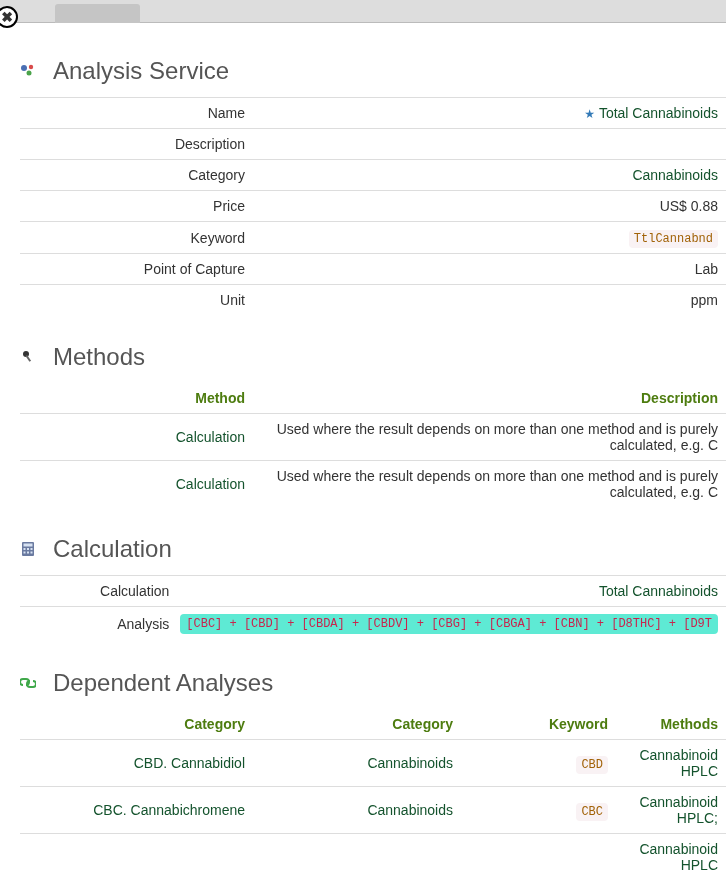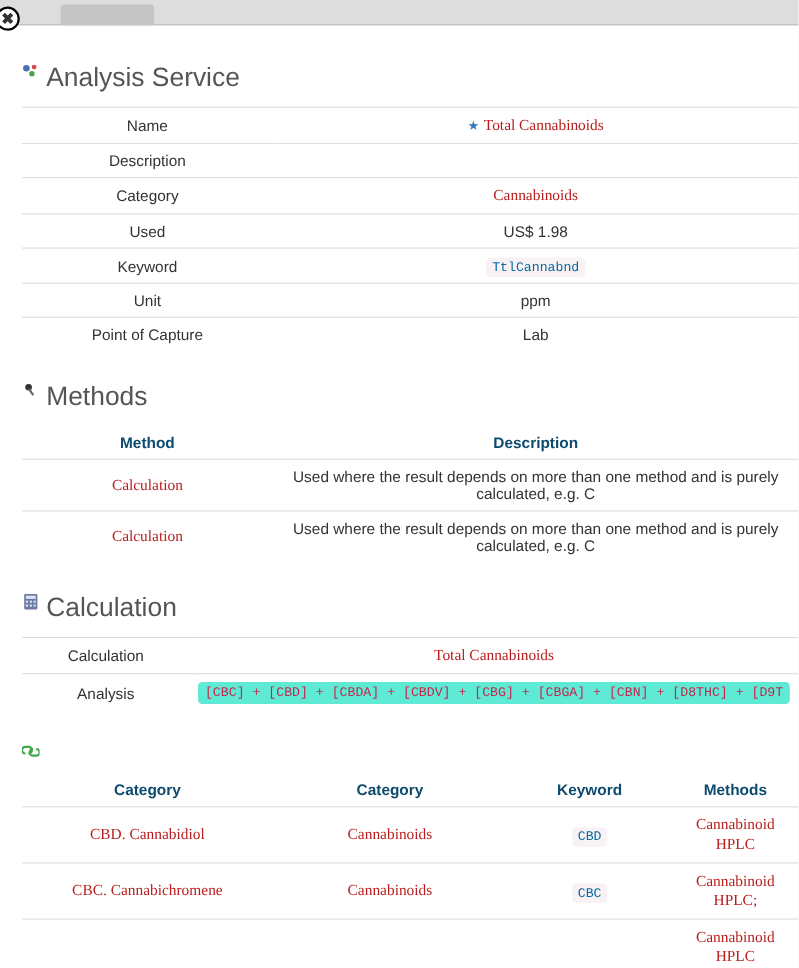"Analysis Service" h2.section-title { align-items: flex-start -> center; gap: 6px -> 17px }
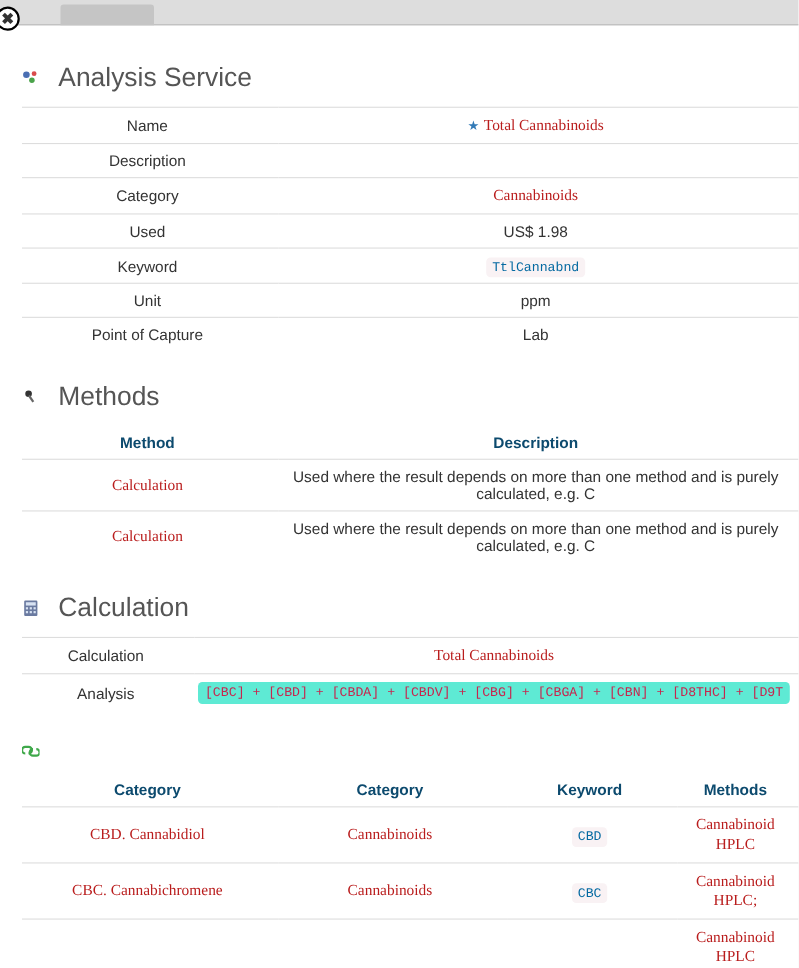"Name" table.kv td, table.grid td, table.grid th { text-align: center -> right }
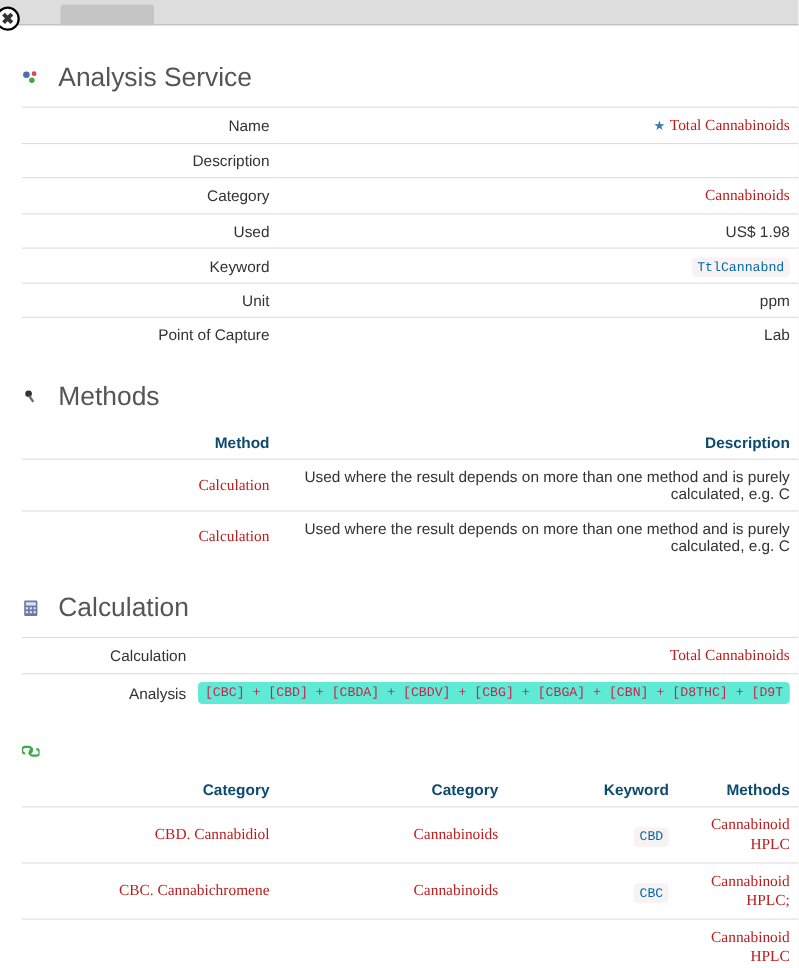"Total Cannabinoids" a.link { color: #b91c1c -> #14532d; font-family: Liberation Serif, serif -> none }
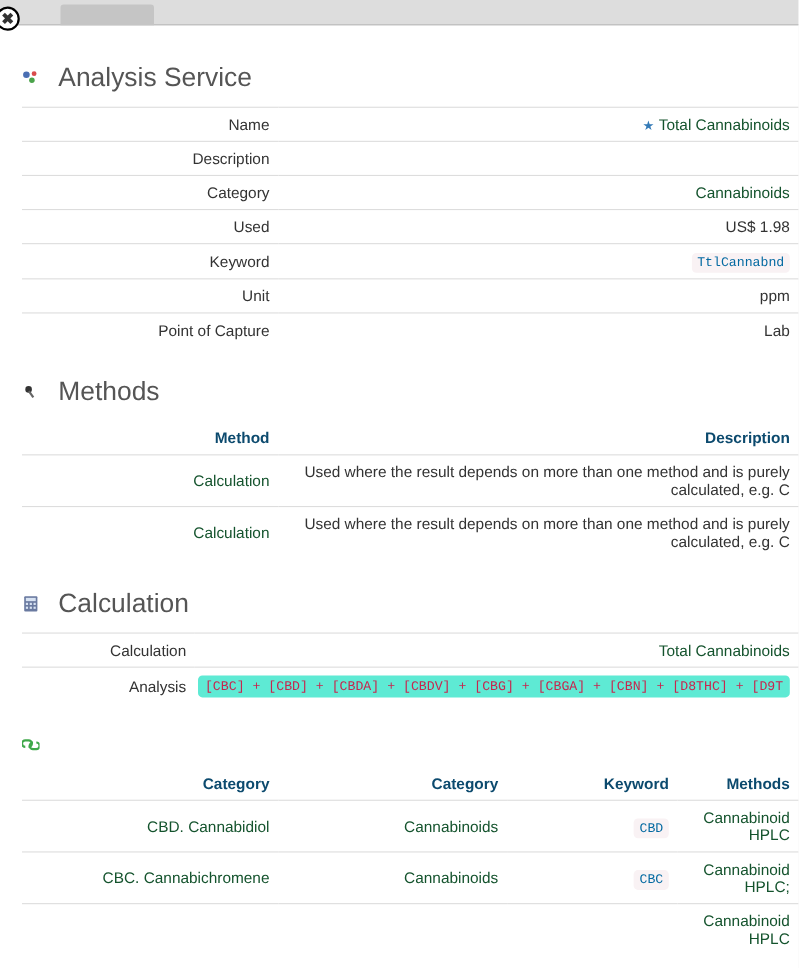"Used" td { text: Used -> Price }
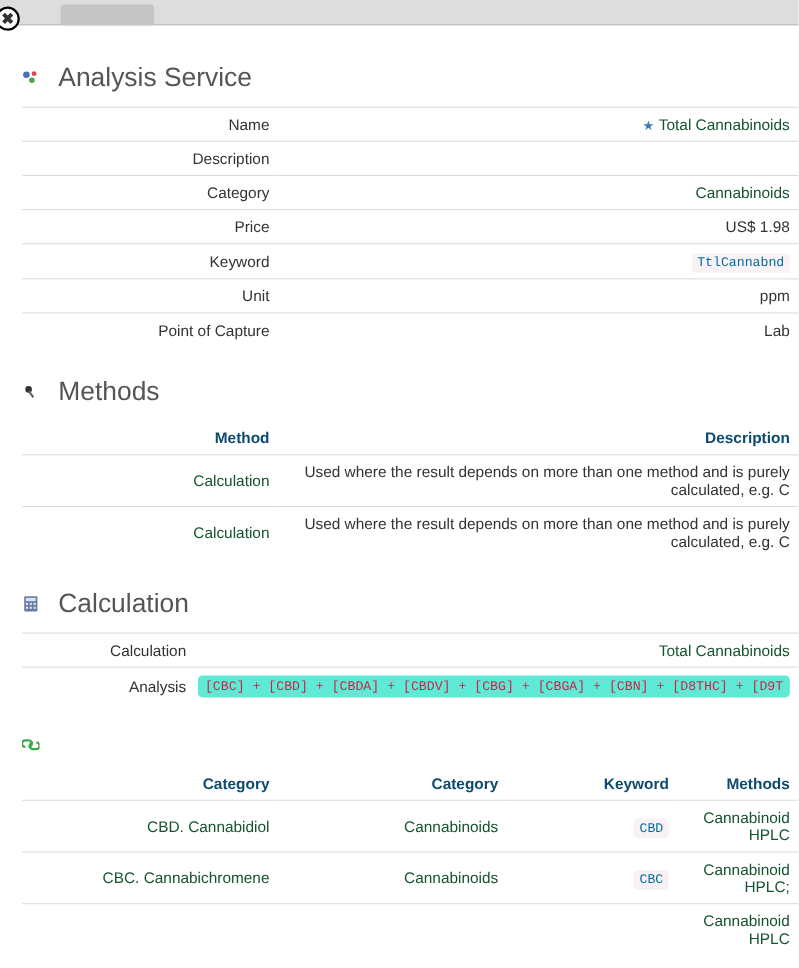"US$ 1.98" td { text: 1.98 -> 0.88 }
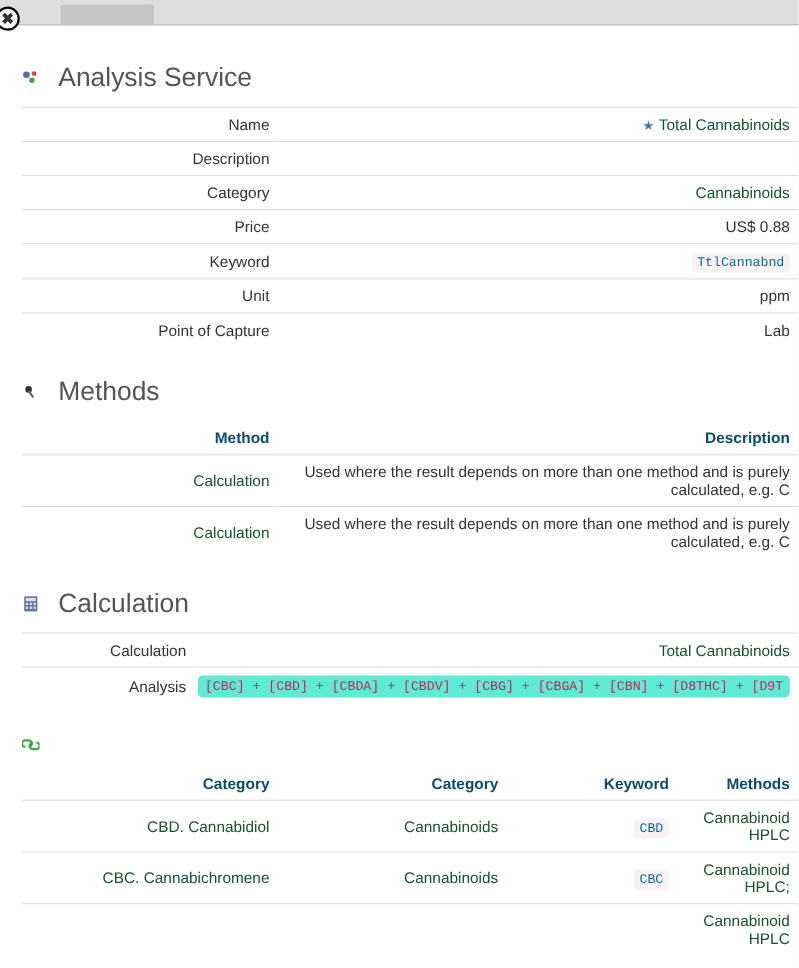"TtlCannabnd" code.pill { color: #0369a1 -> #a16207 }
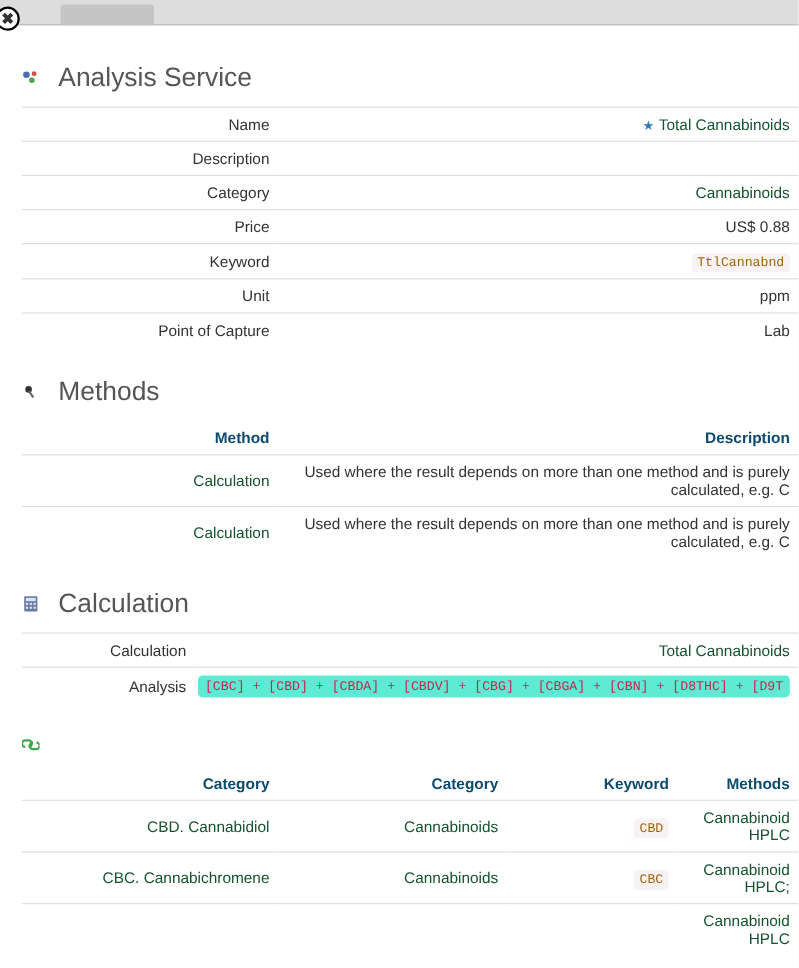"Unit" tr { order: before "Point of Capture" -> after "Point of Capture" }
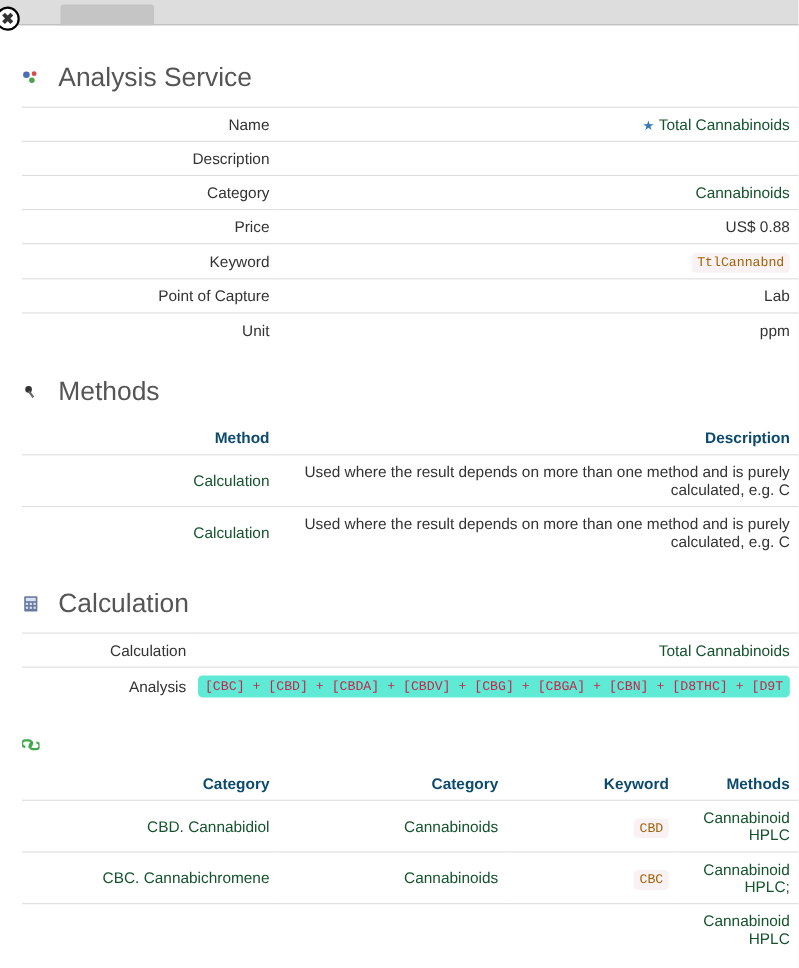"Method" table.grid th { color: #0c4a6e -> #4d7c0f }
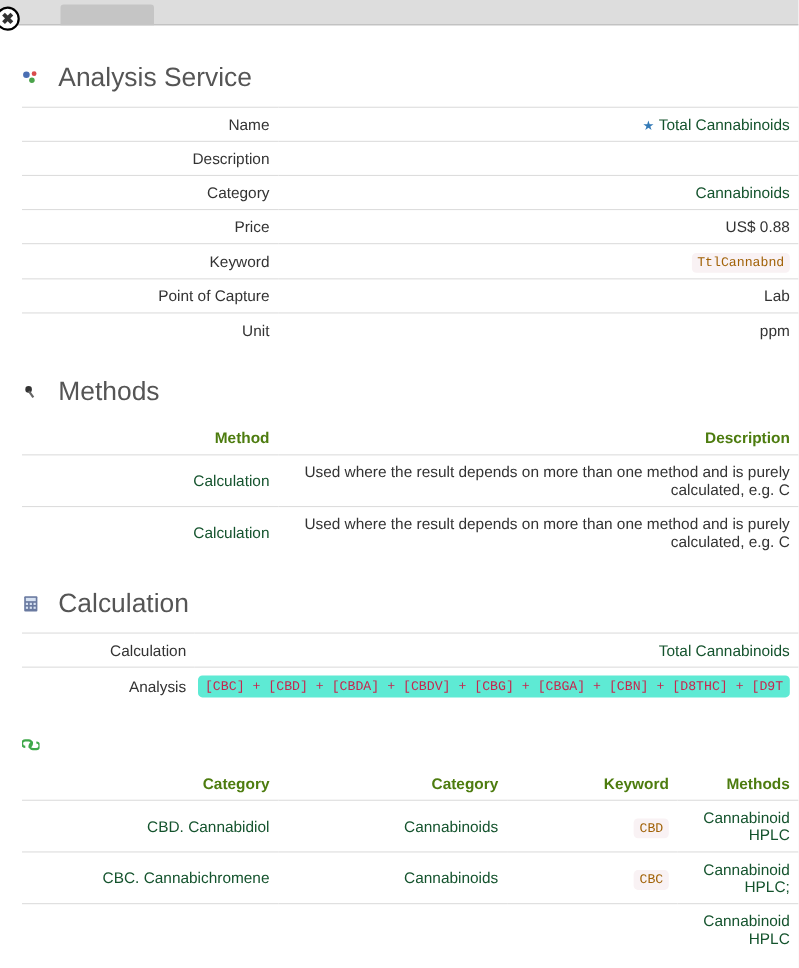"Dependent Analyses" span { html: none -> <span>Dependent Analyses</span> }
